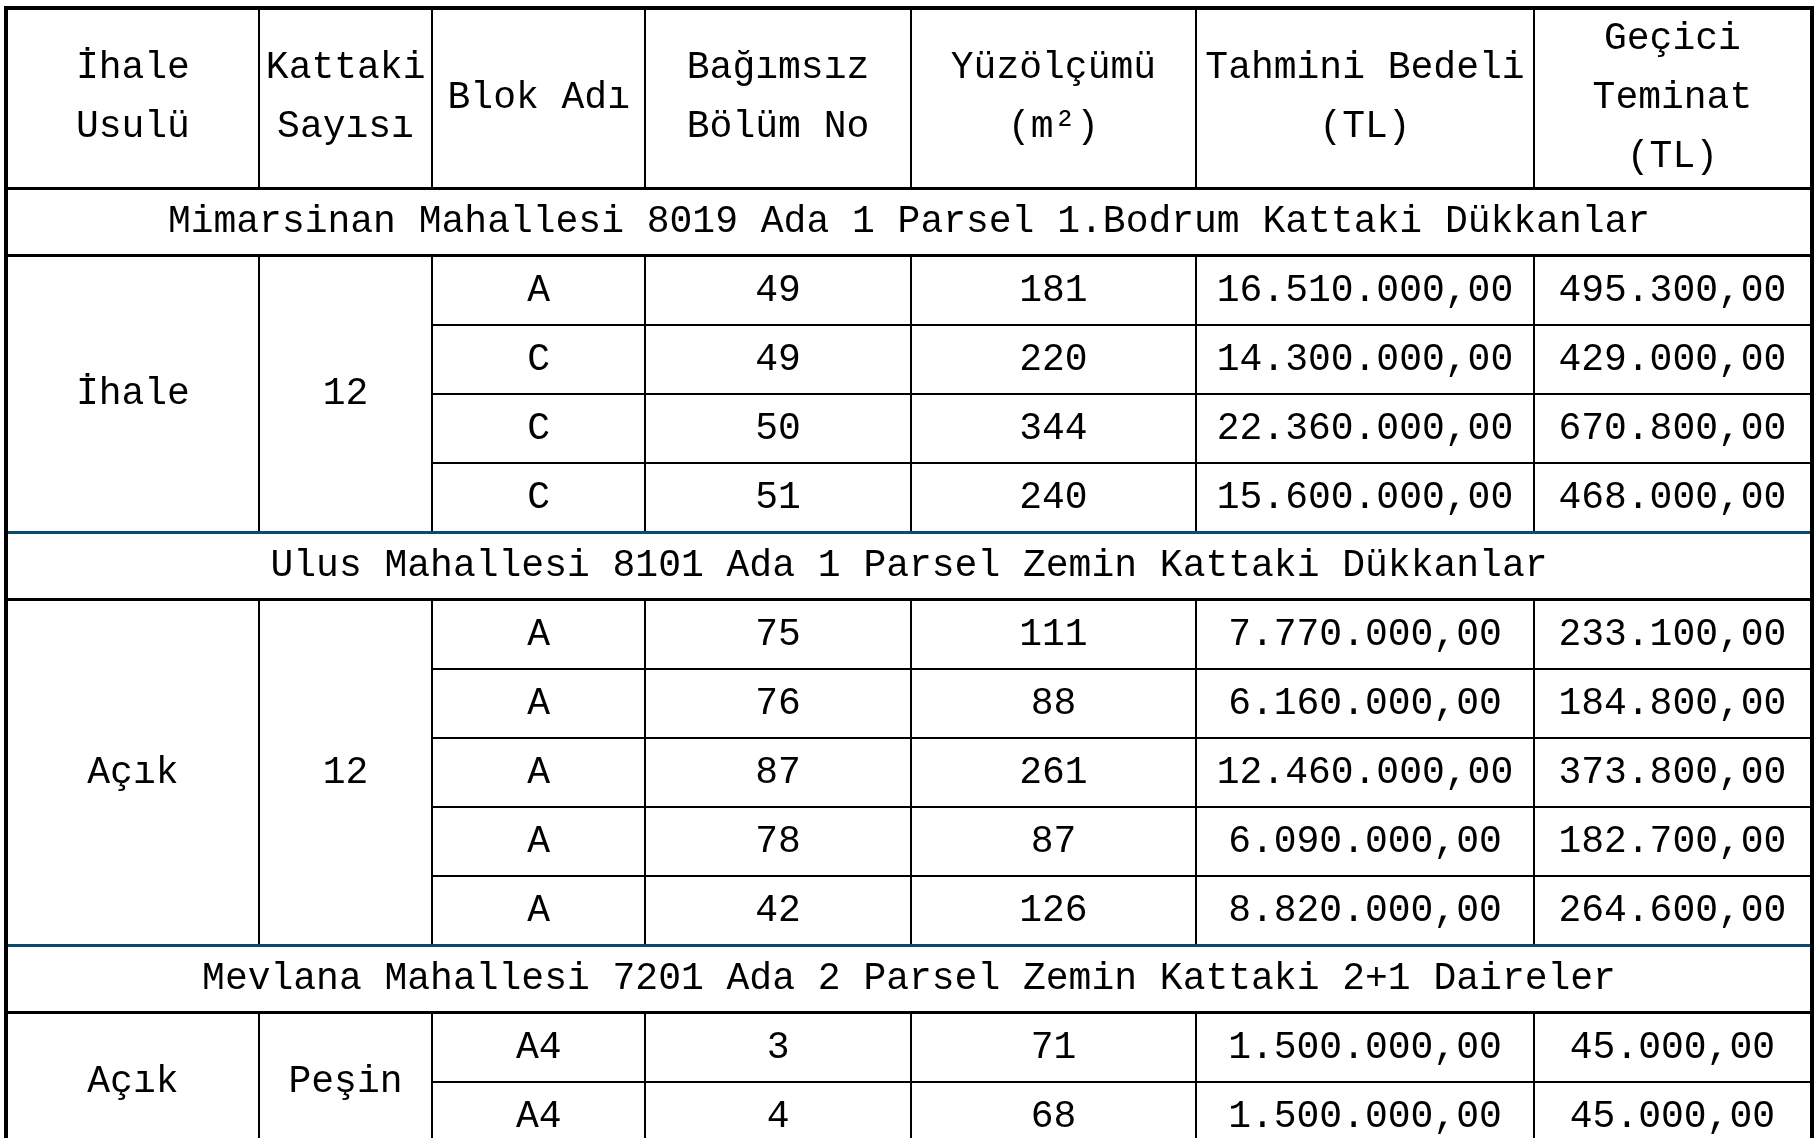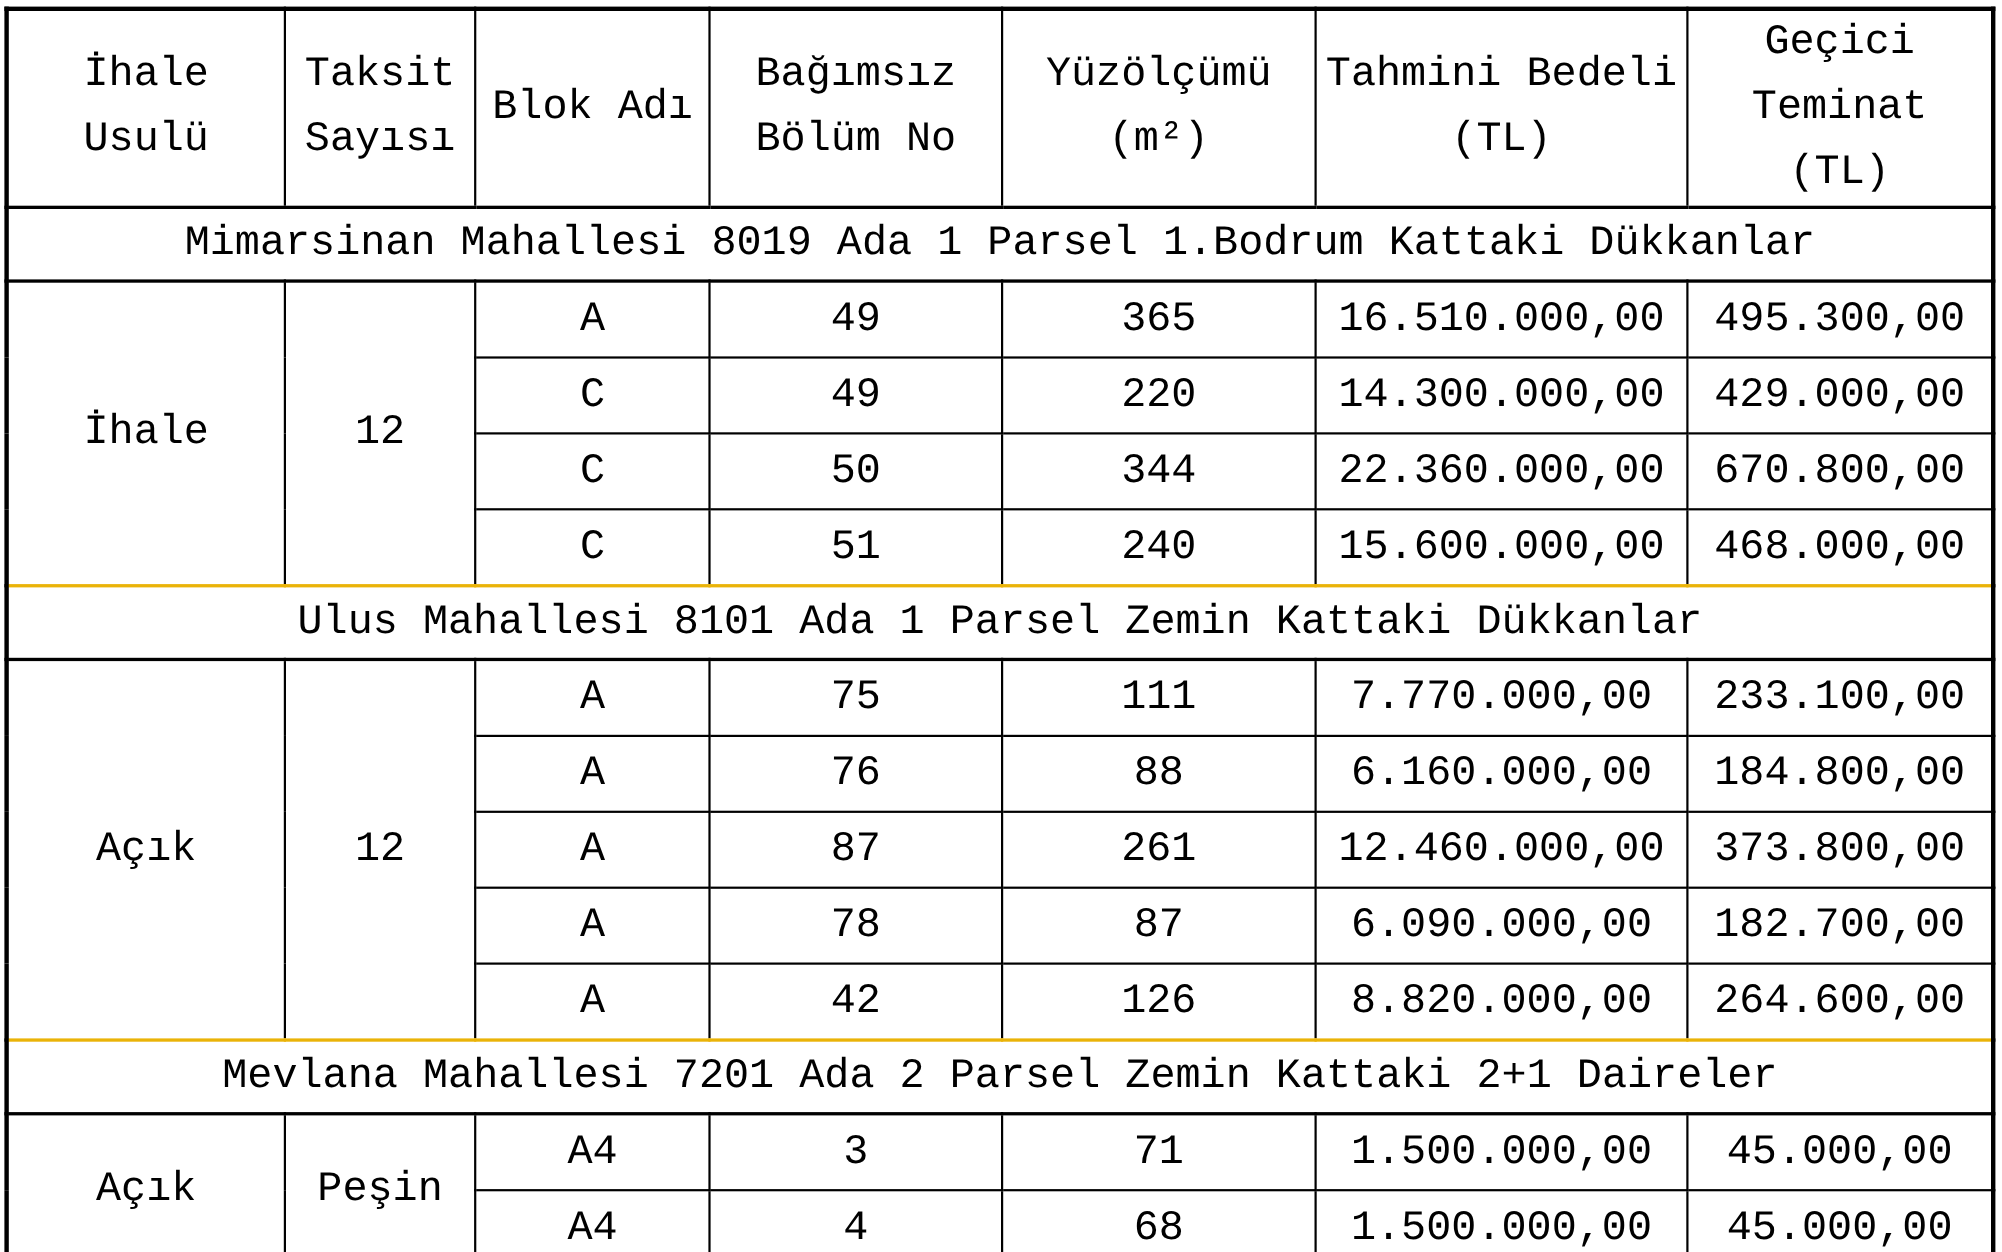"Taksit" th { text: Taksit -> Kattaki }
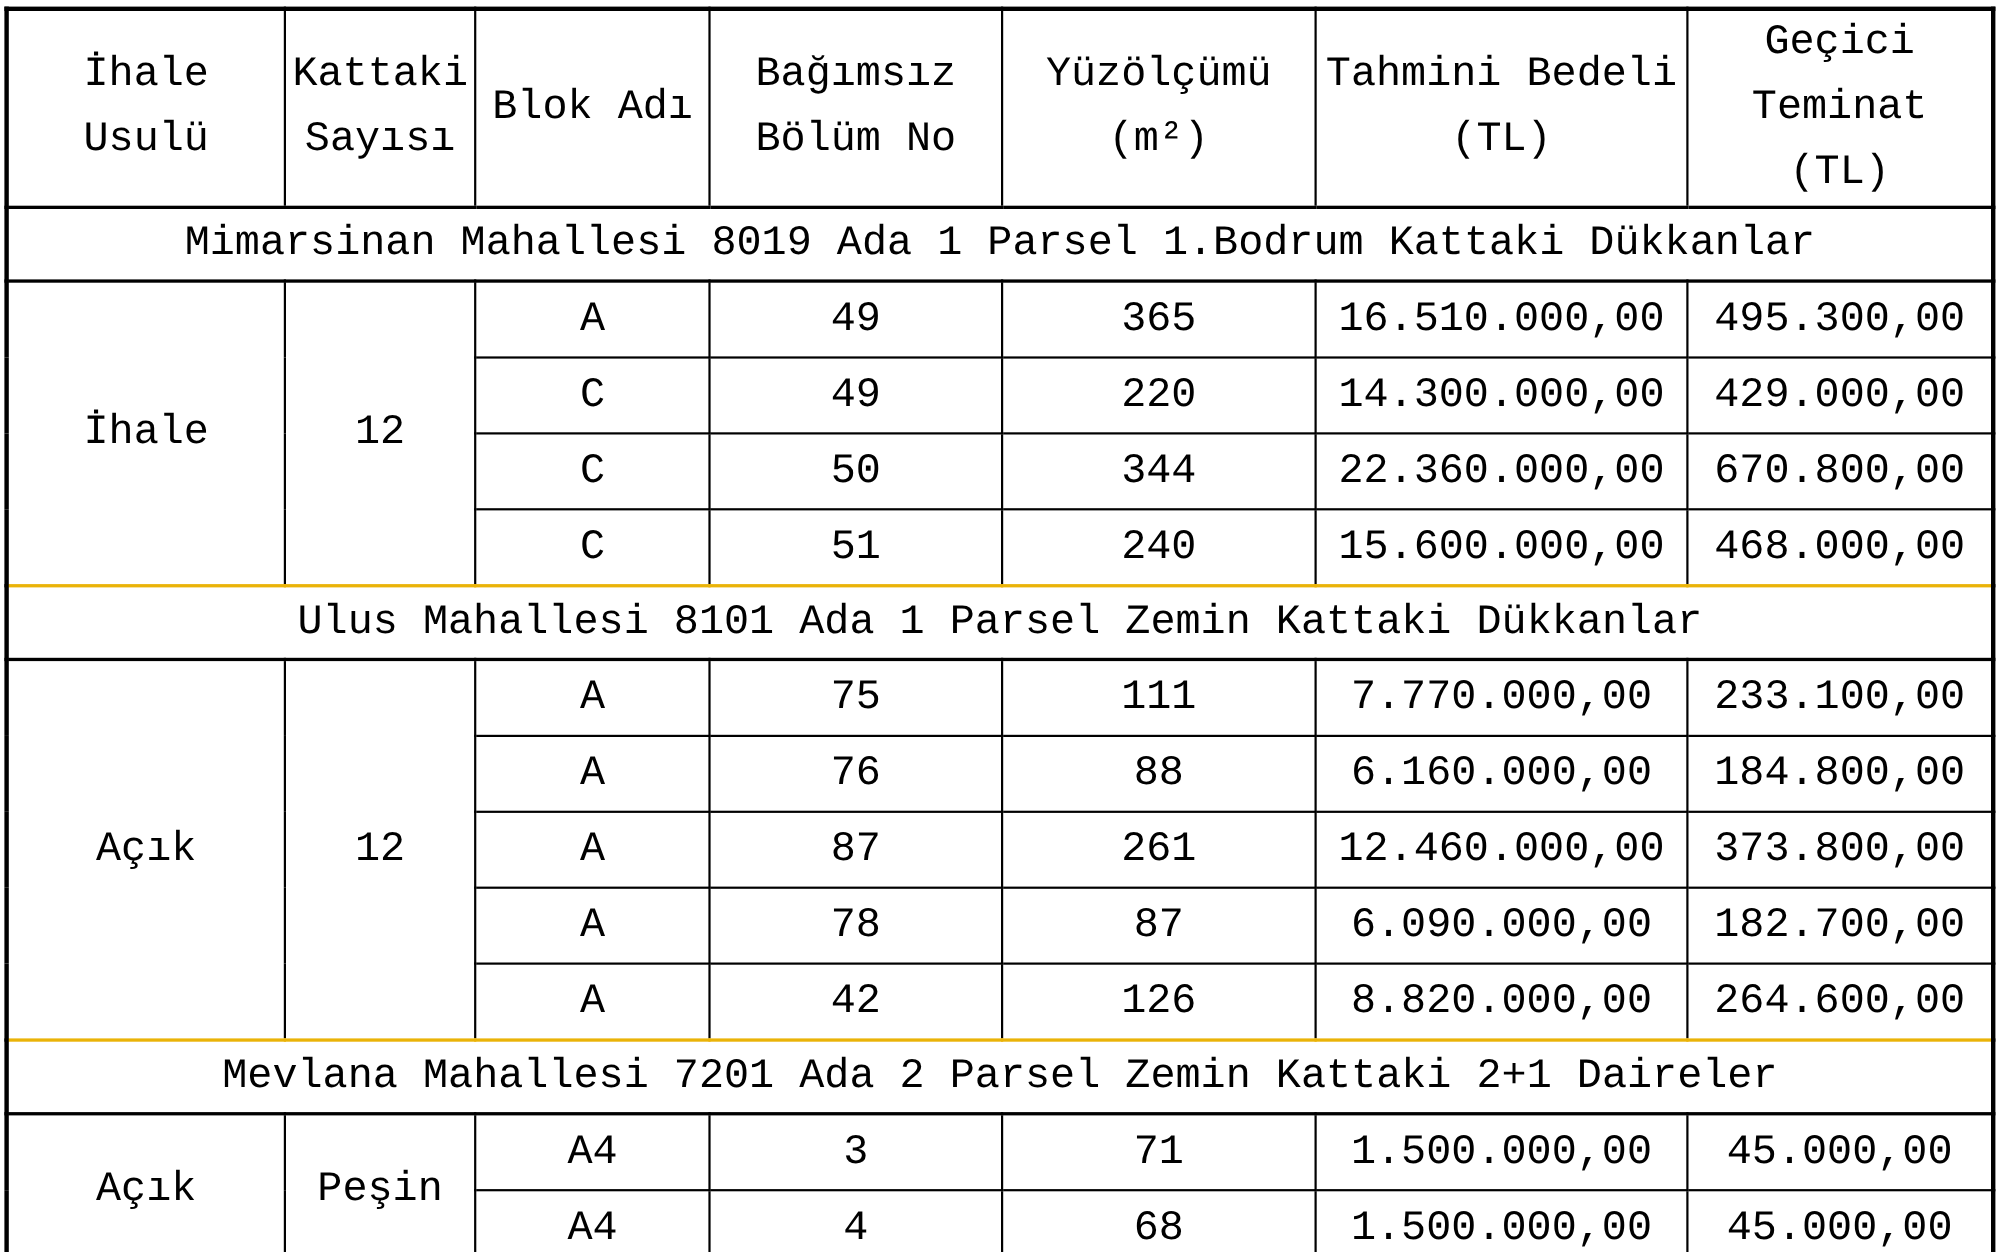"Mimarsinan Mahallesi 8019 Ada 1" tr.section-row td { border-top: 3px solid #eab308 -> 3px solid #0c4a6e }
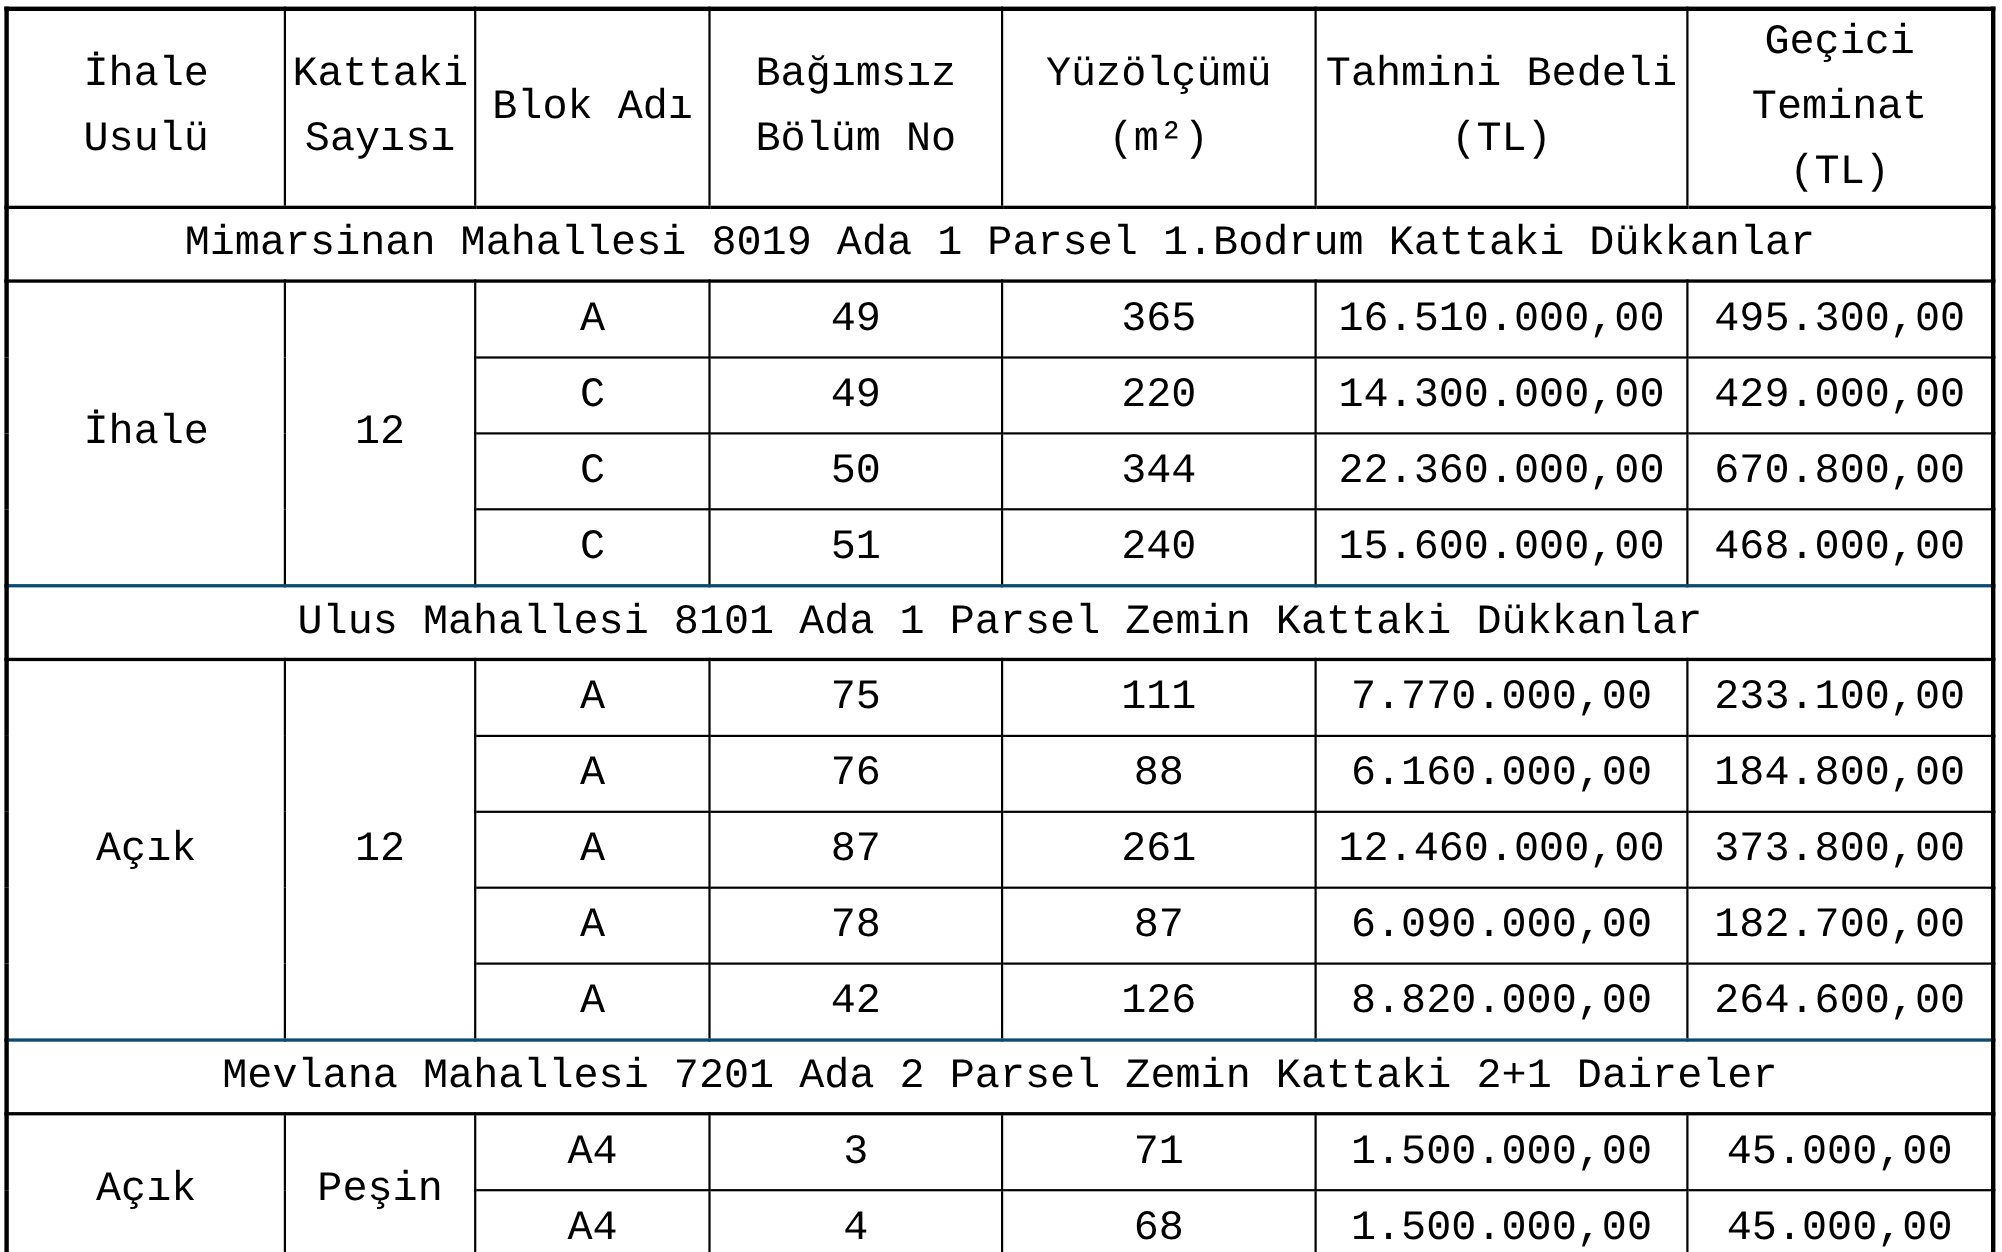"365" td { text: 365 -> 181 }
